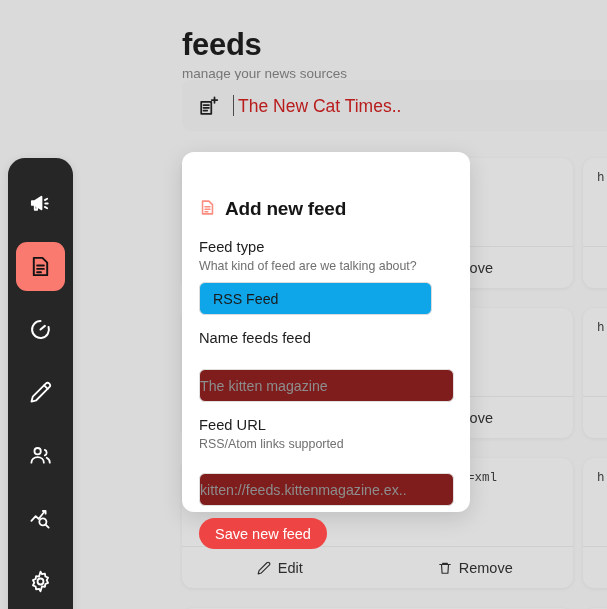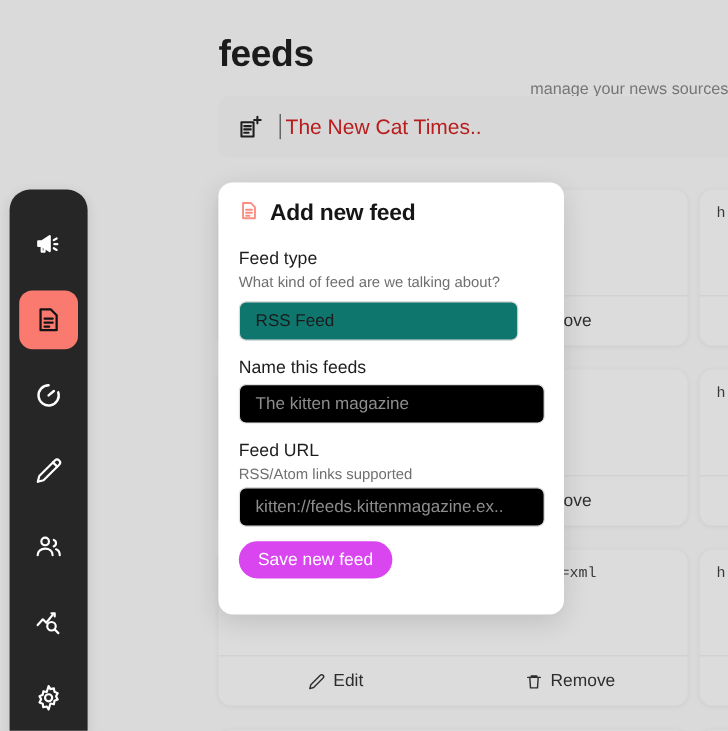"manage your news sources" .page-sub { text-align: right -> none }
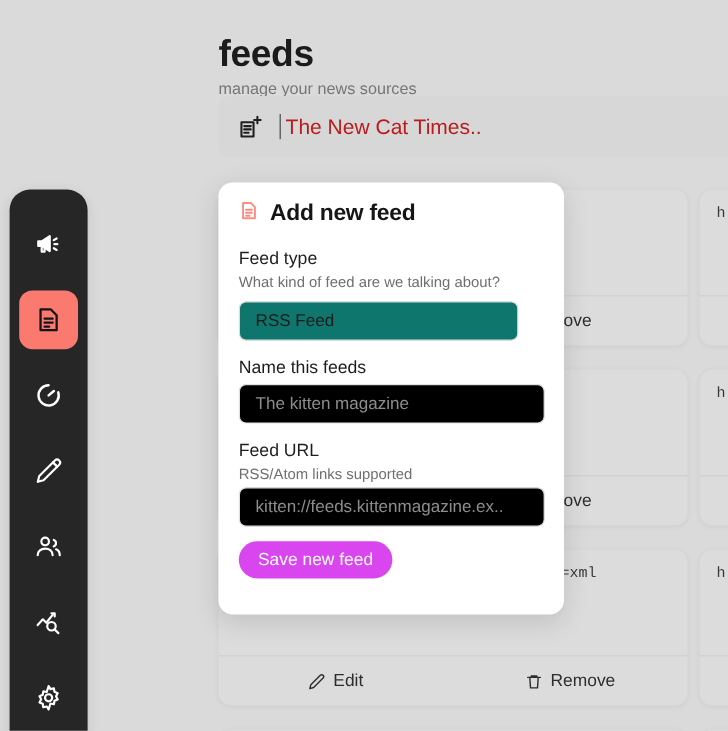"Add new feed" .modal-head { margin-top: none -> 31px }
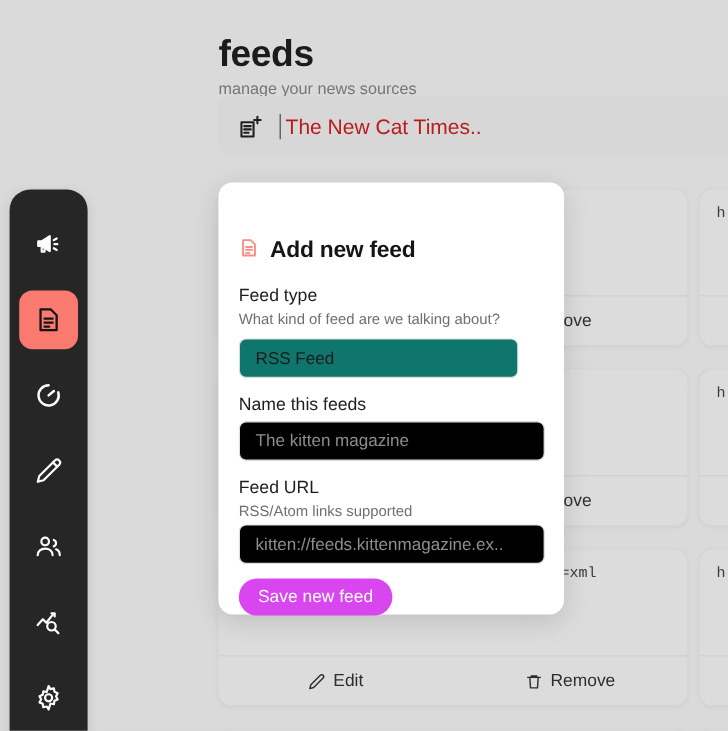"RSS Feed" .select-box { background: #0f766e -> #0ea5e9 }
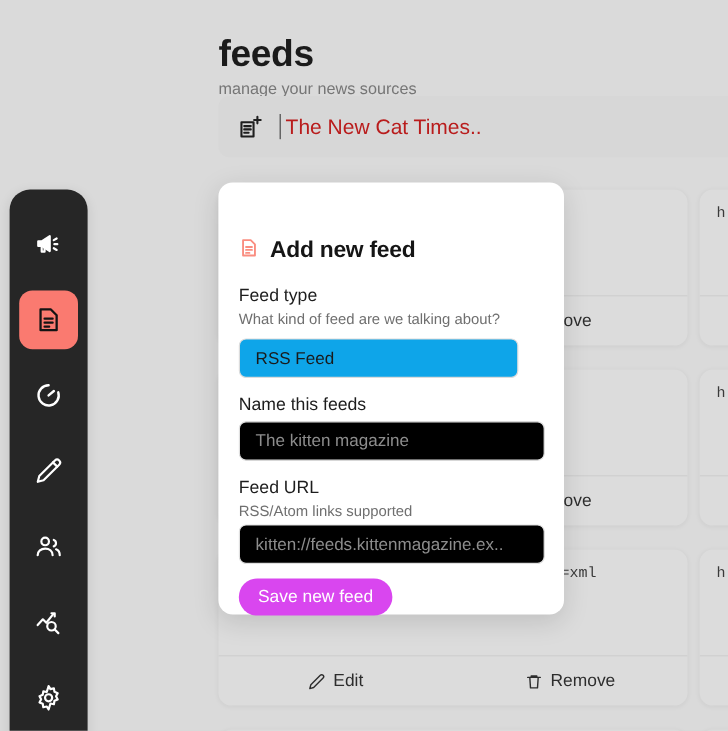"Name this feeds" div.field-label { text: this feeds -> feeds feed }
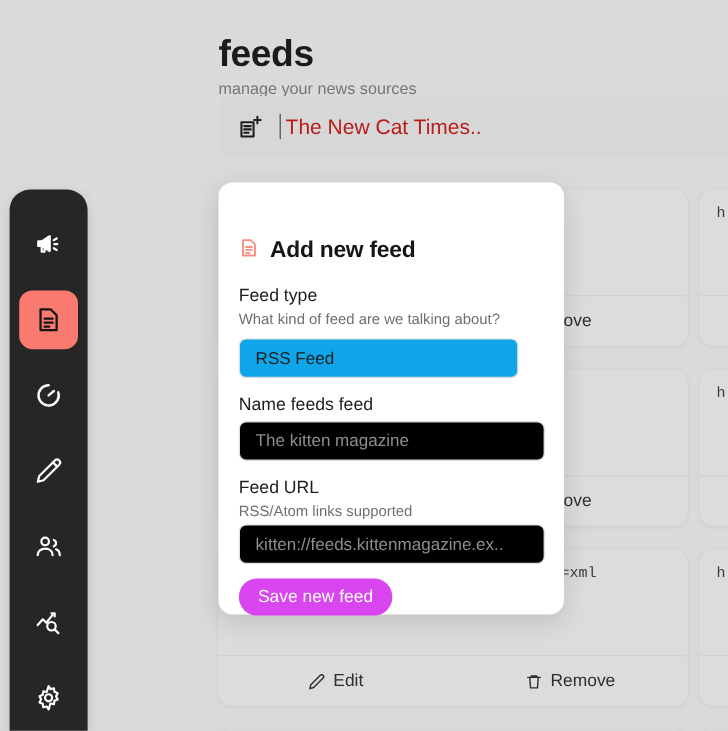"The kitten magazine" .input-box { background: #000000 -> #7f1d1d; margin-top: 3px -> 21px; padding-left: 13px -> 0 }
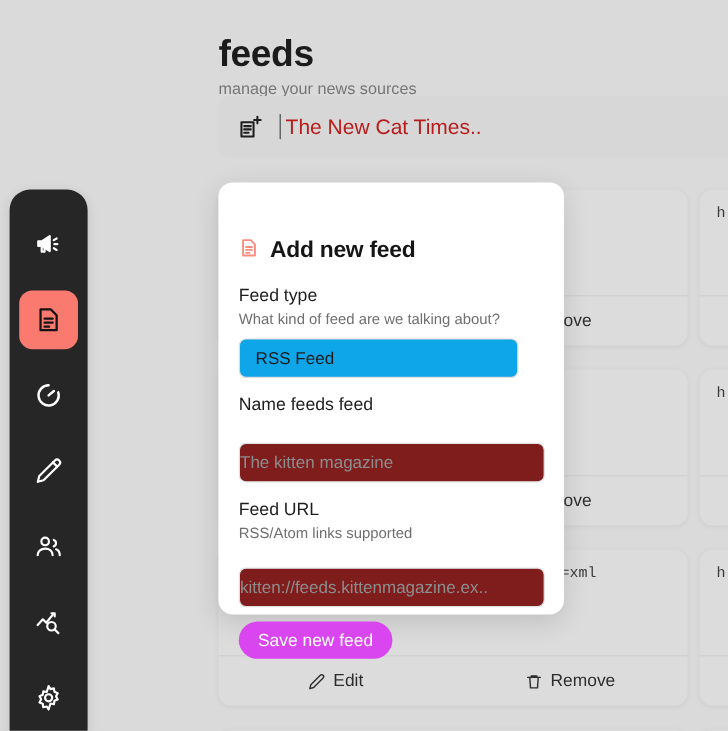"Save new feed" .save-btn { background: #d946ef -> #ef4444 }
